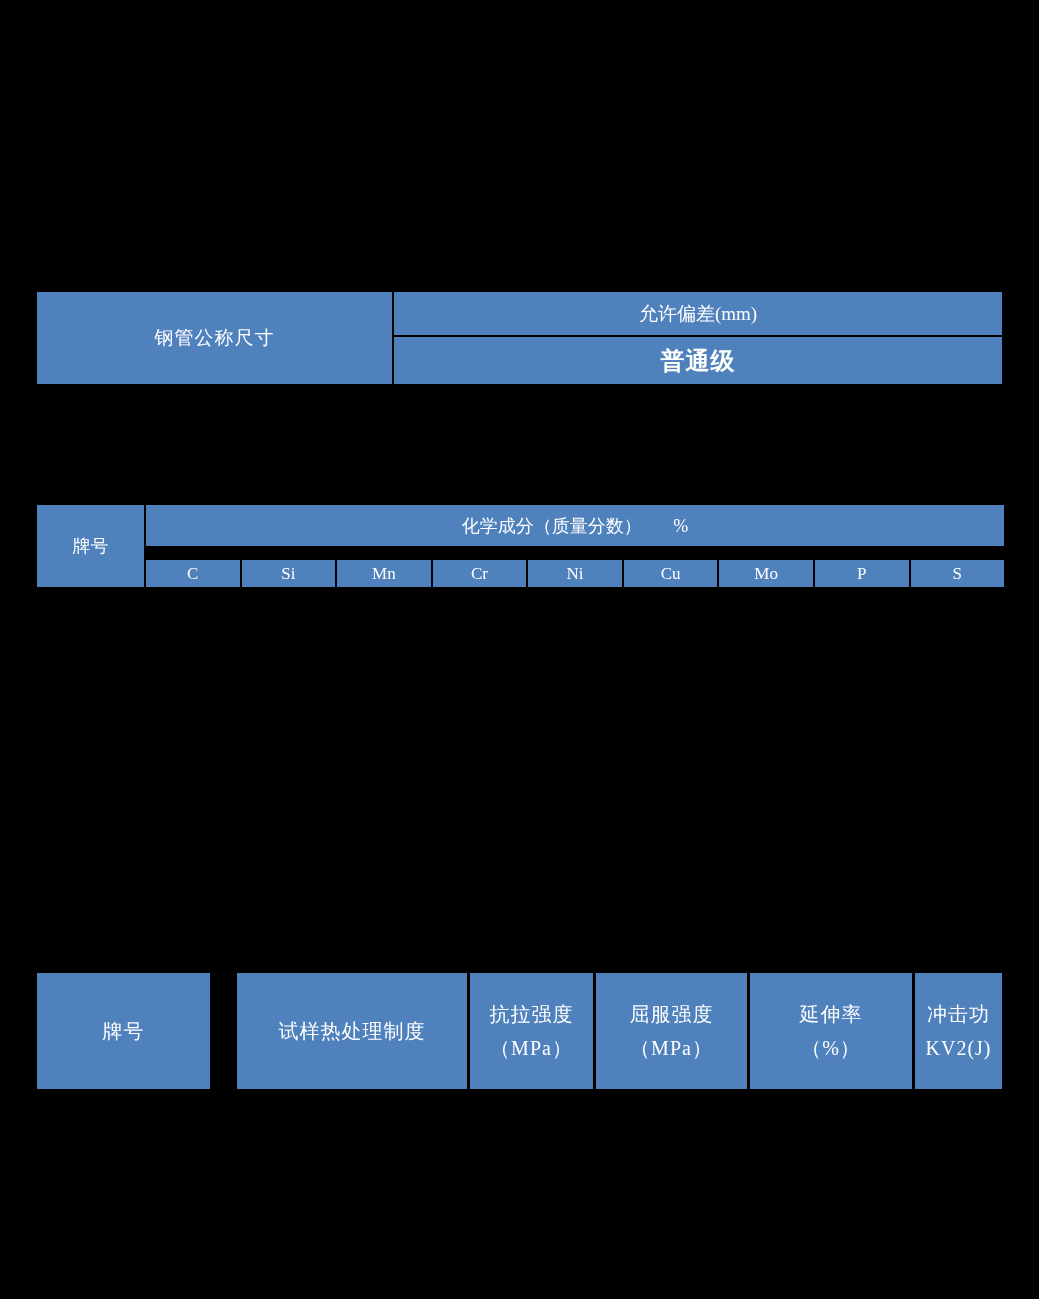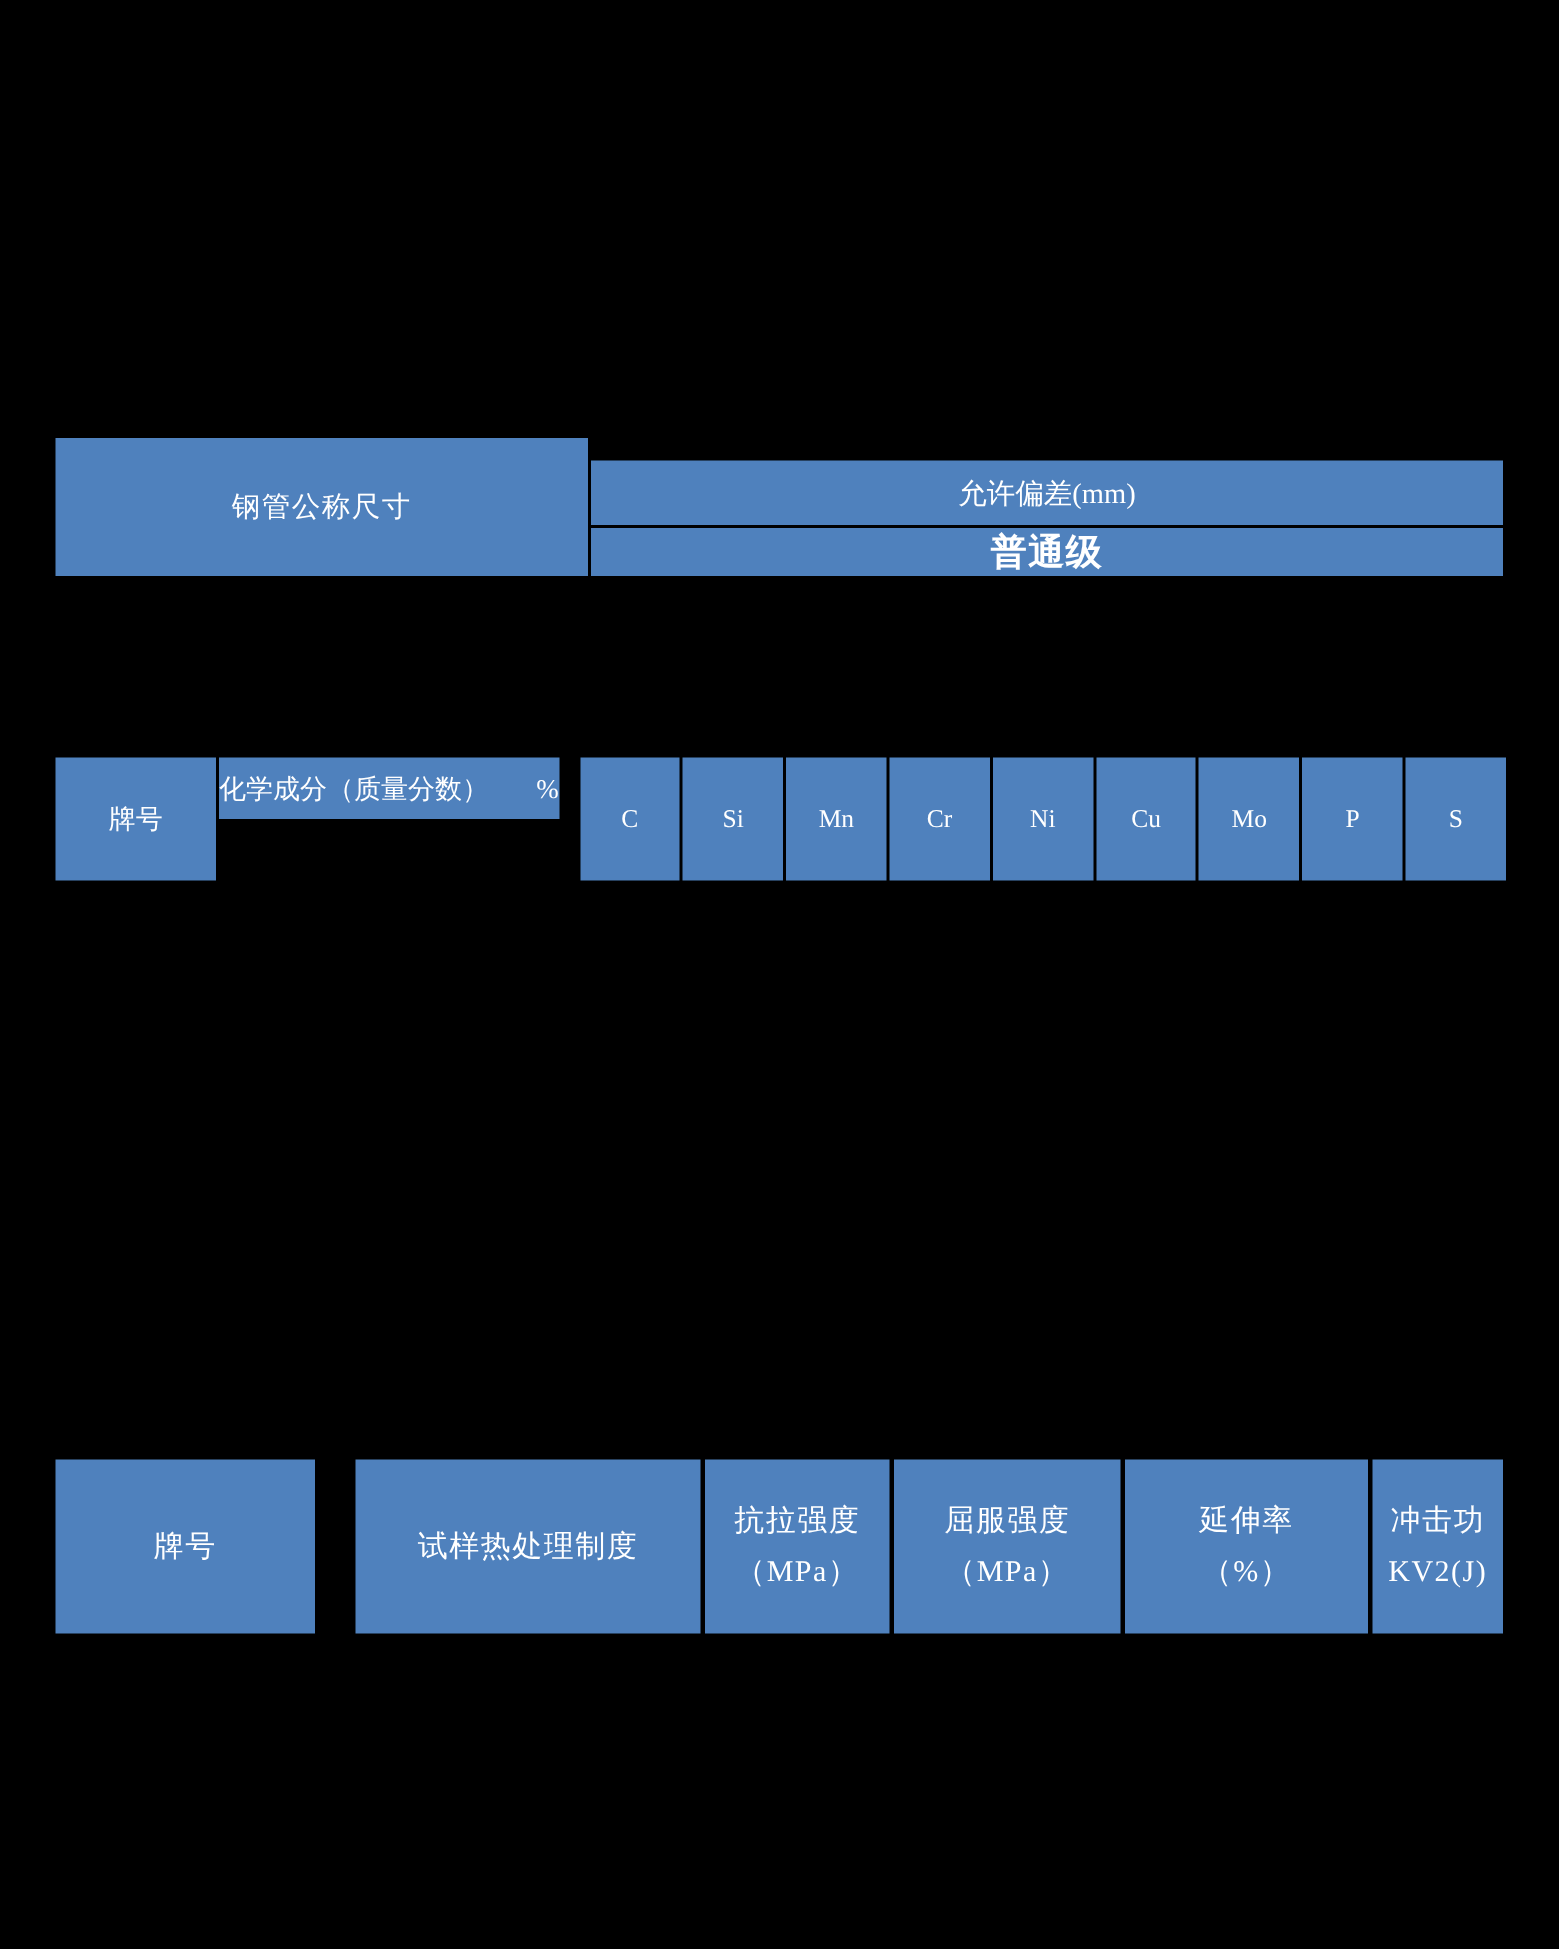"允许偏差(mm)" .t1-top { margin-top: 15px -> none }
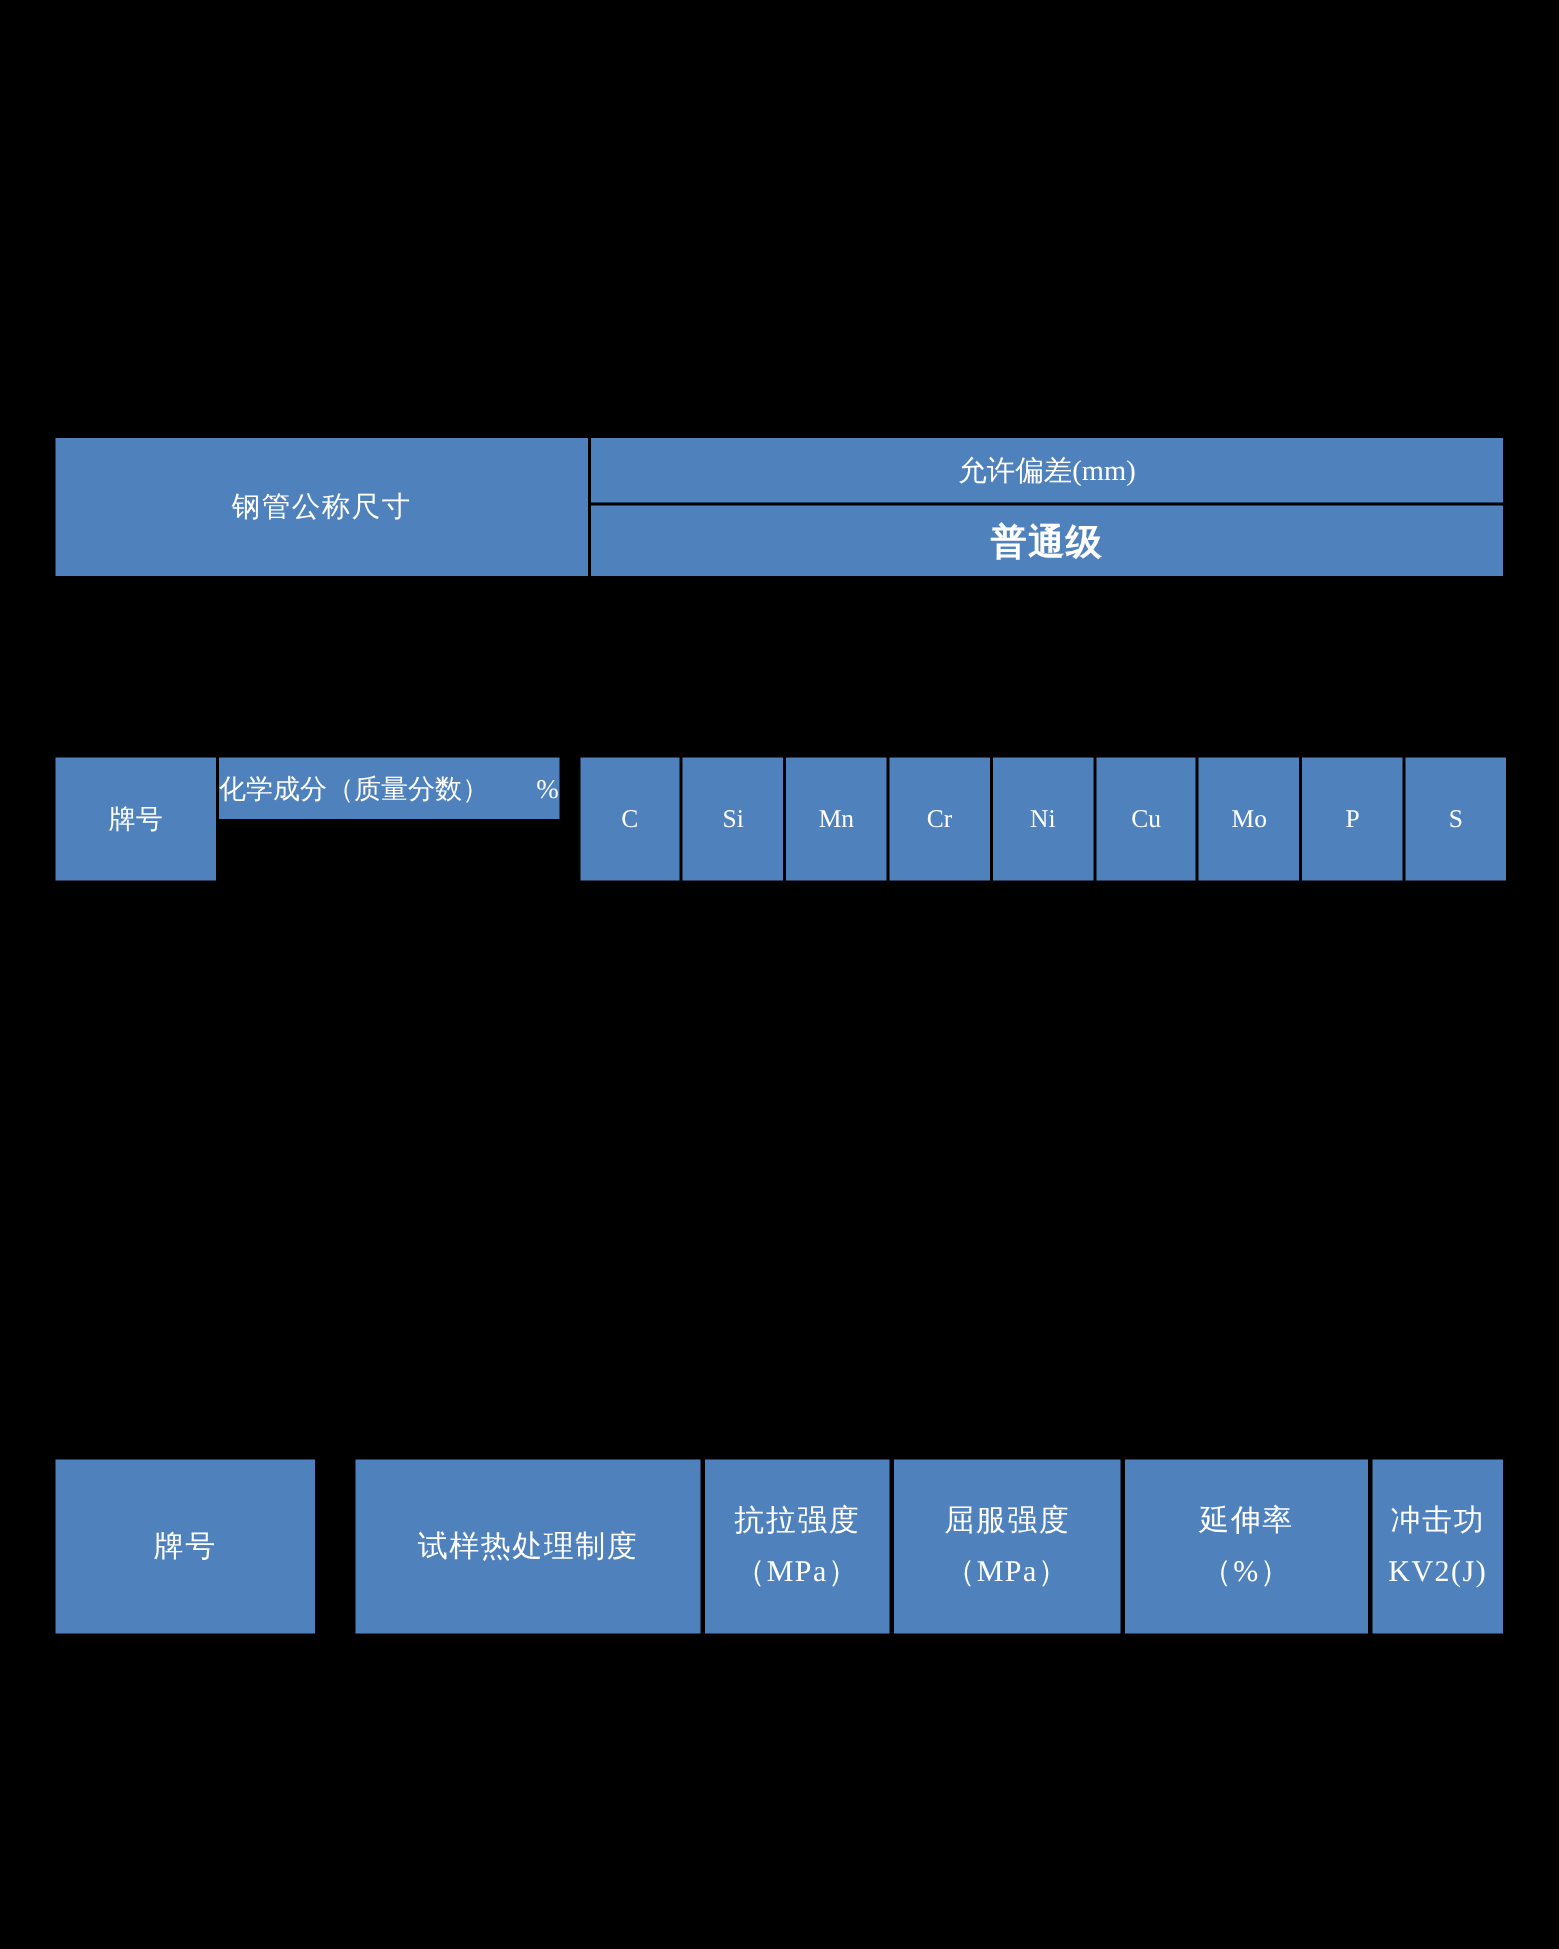"化学成分（质量分数） %" .t2-right { flex-direction: row -> column }
